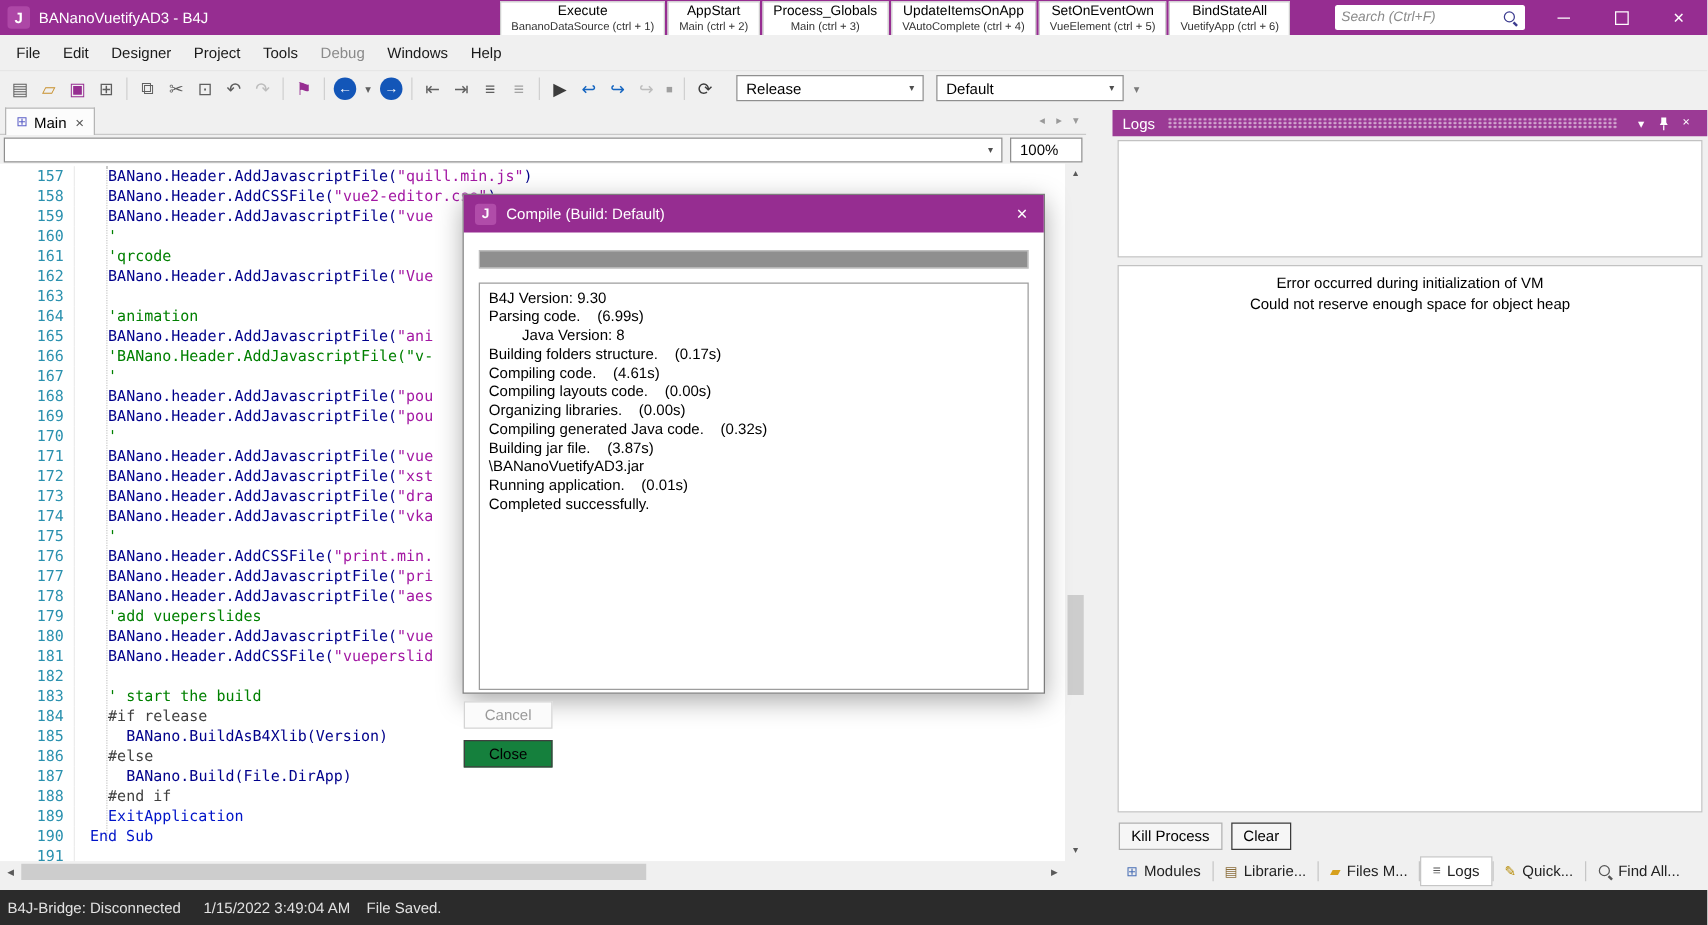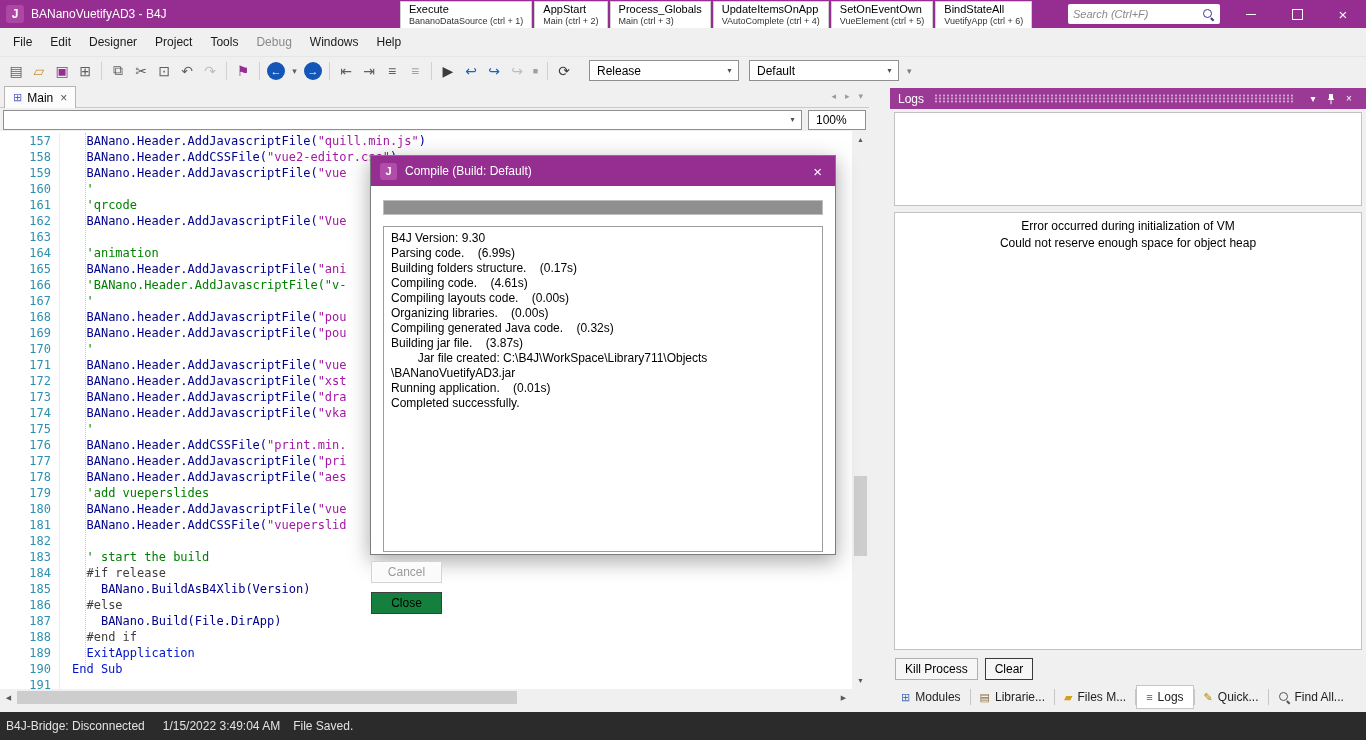"Execute" .qbtn { text-align: left -> center }
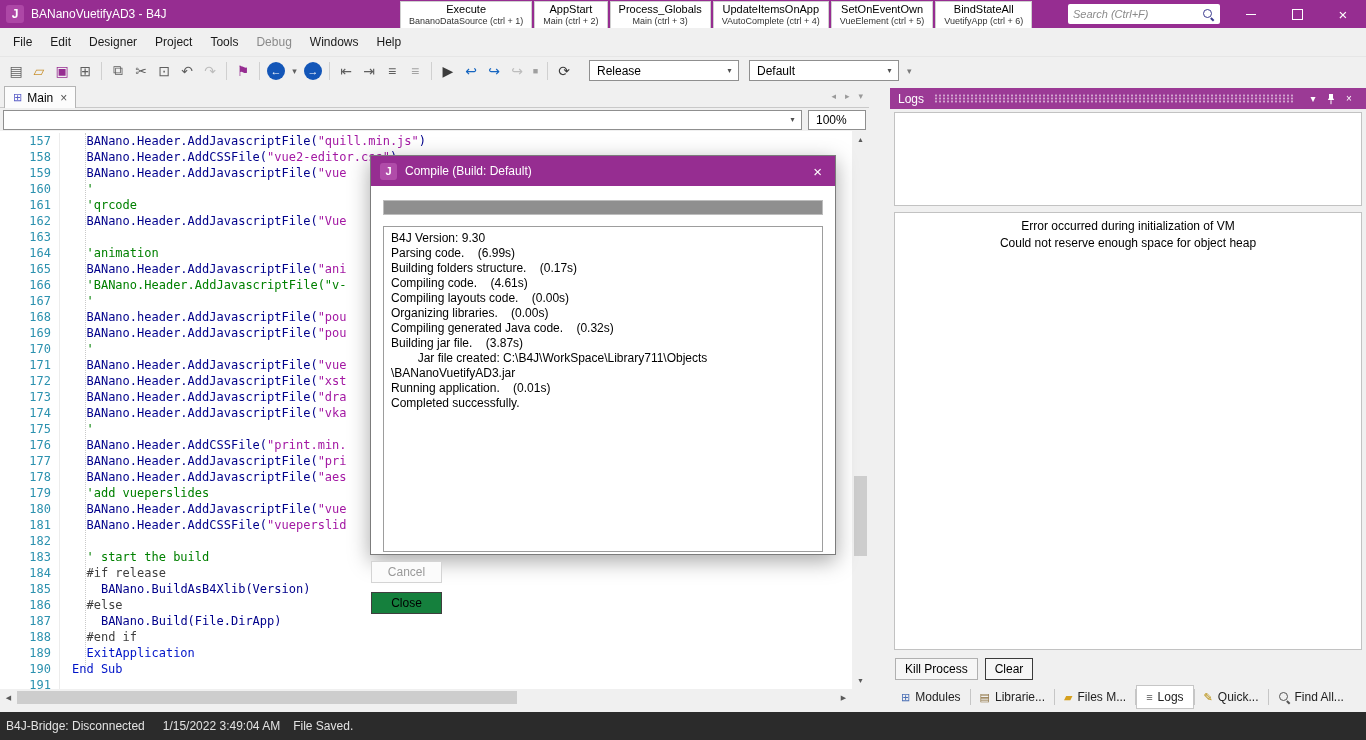"Java Version: 8" div.dlg-log-line { html: none -> <div> Java Version: 8</div> }
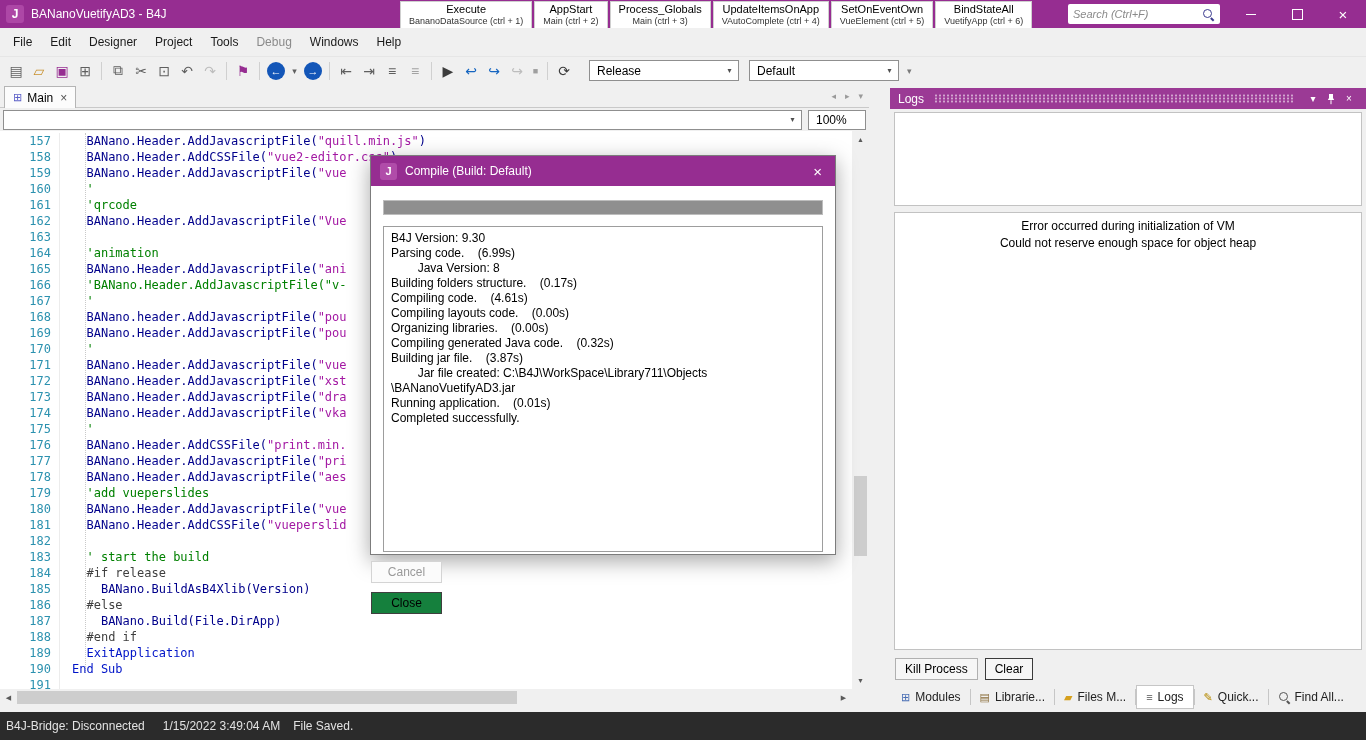"Jar file created:" div.dlg-log-line { html: <div> Jar file created: C:\B4J\WorkSpace\Library711\Objects</div> -> none }
